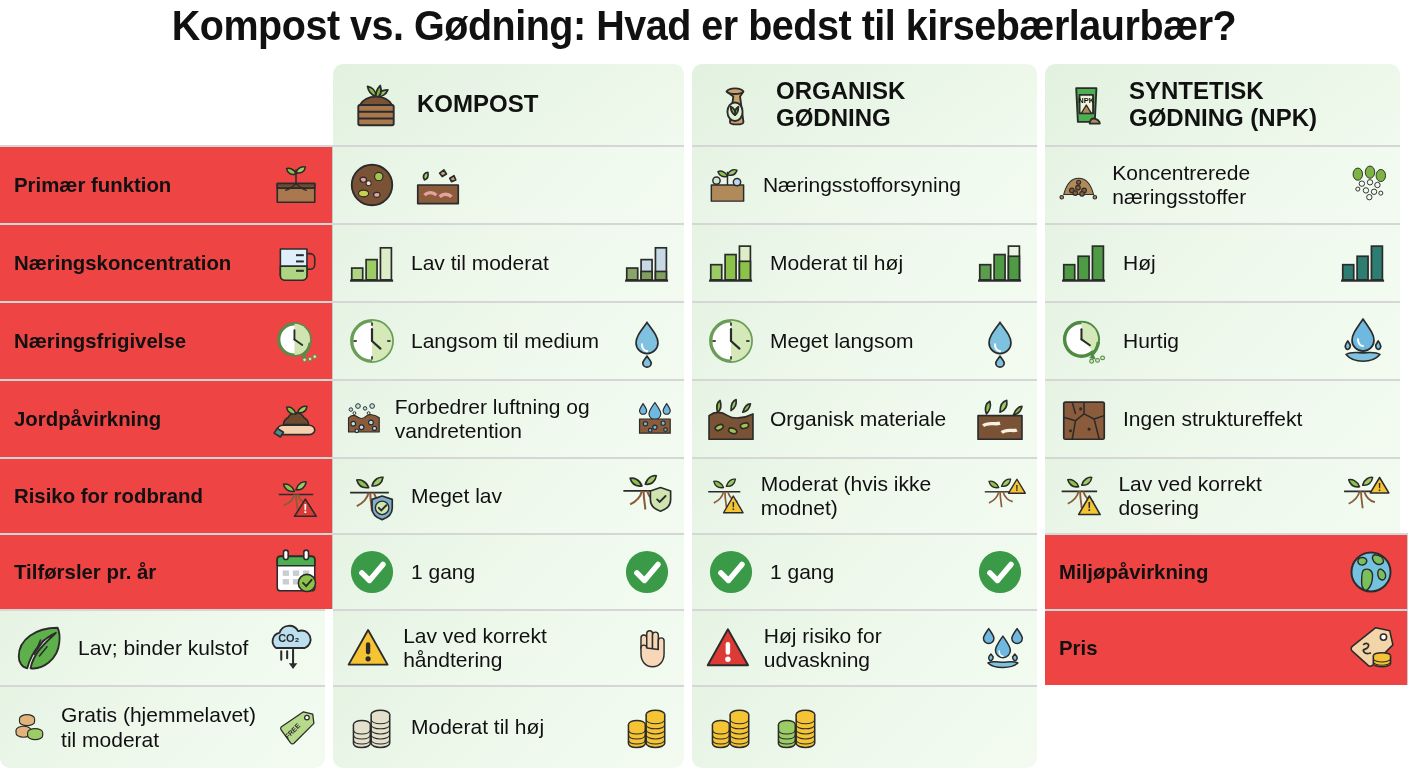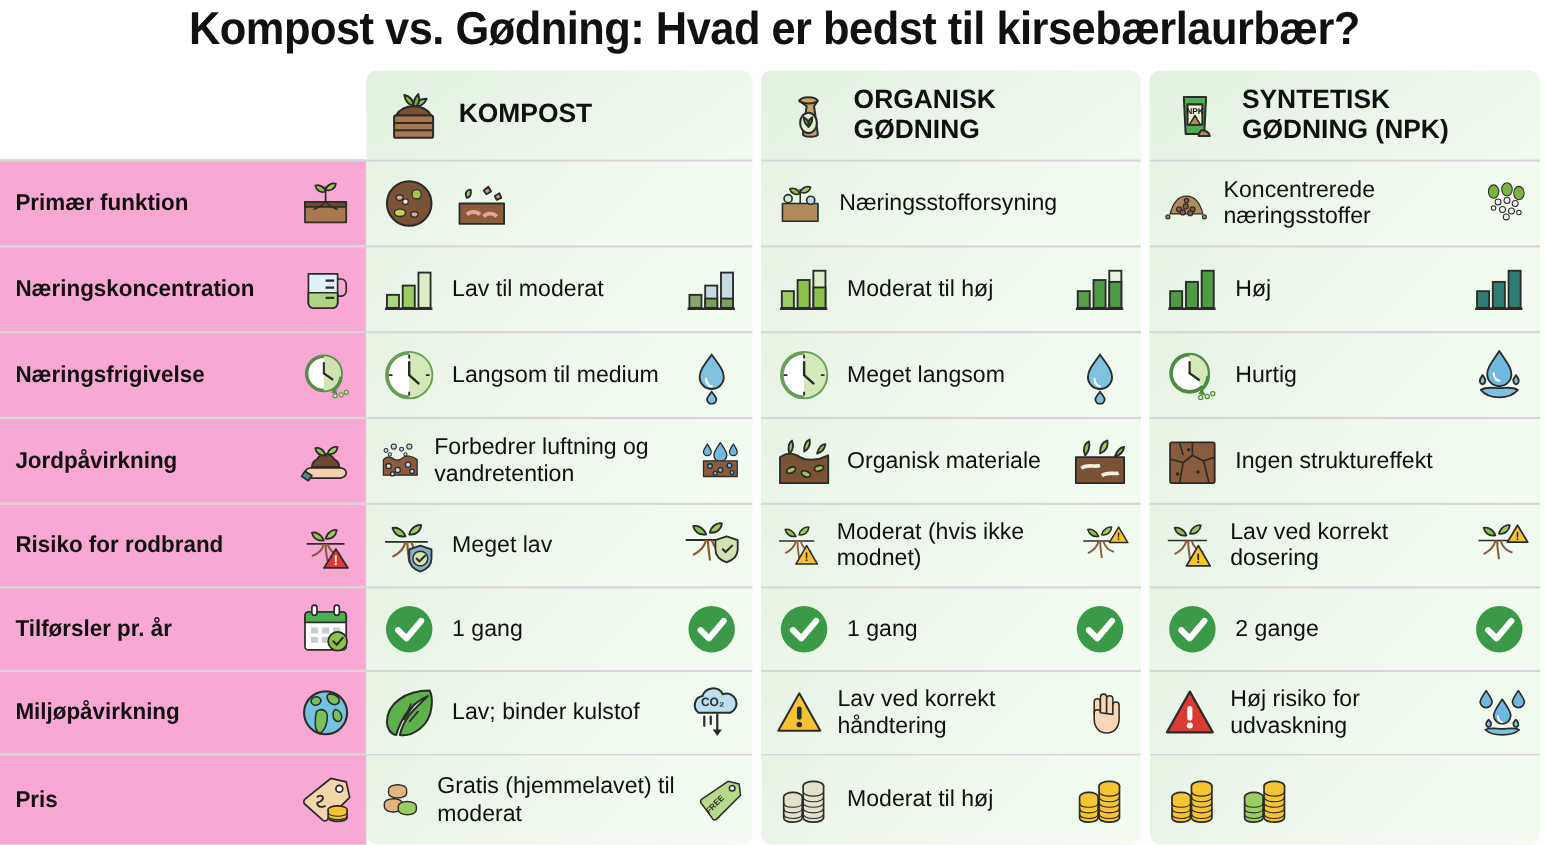"Primær funktion" .rowlabel { background: #f9a8d4 -> #ef4444 }
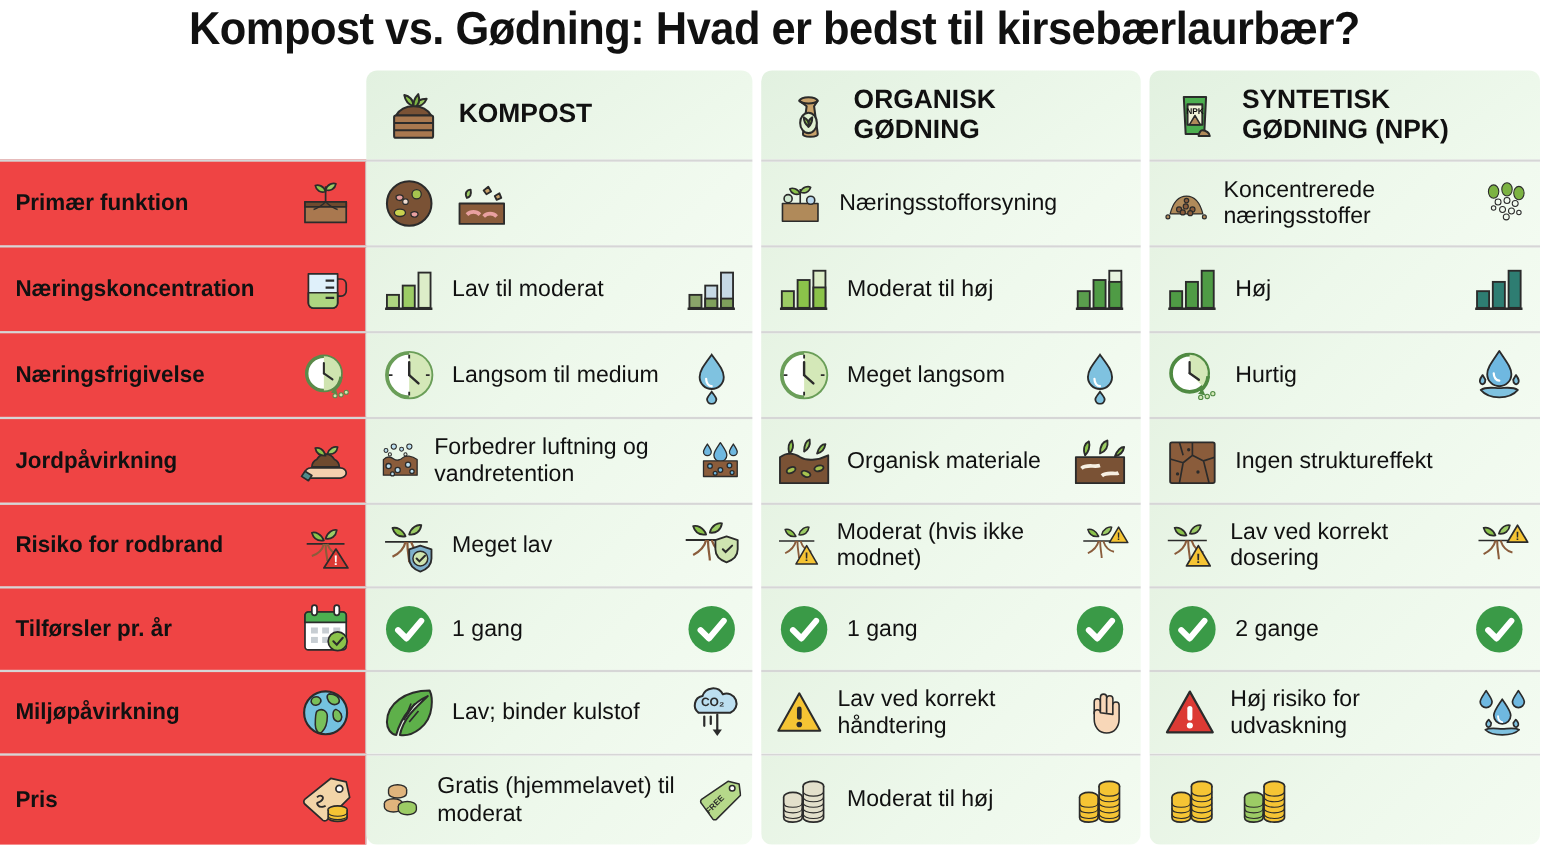"2 gange" div.cell { html: <div> <svg> <circle></circle> <path></path> </svg> <div>2 gange</div> <svg> <circle></circle> <path></path> </svg> </div> -> none }
